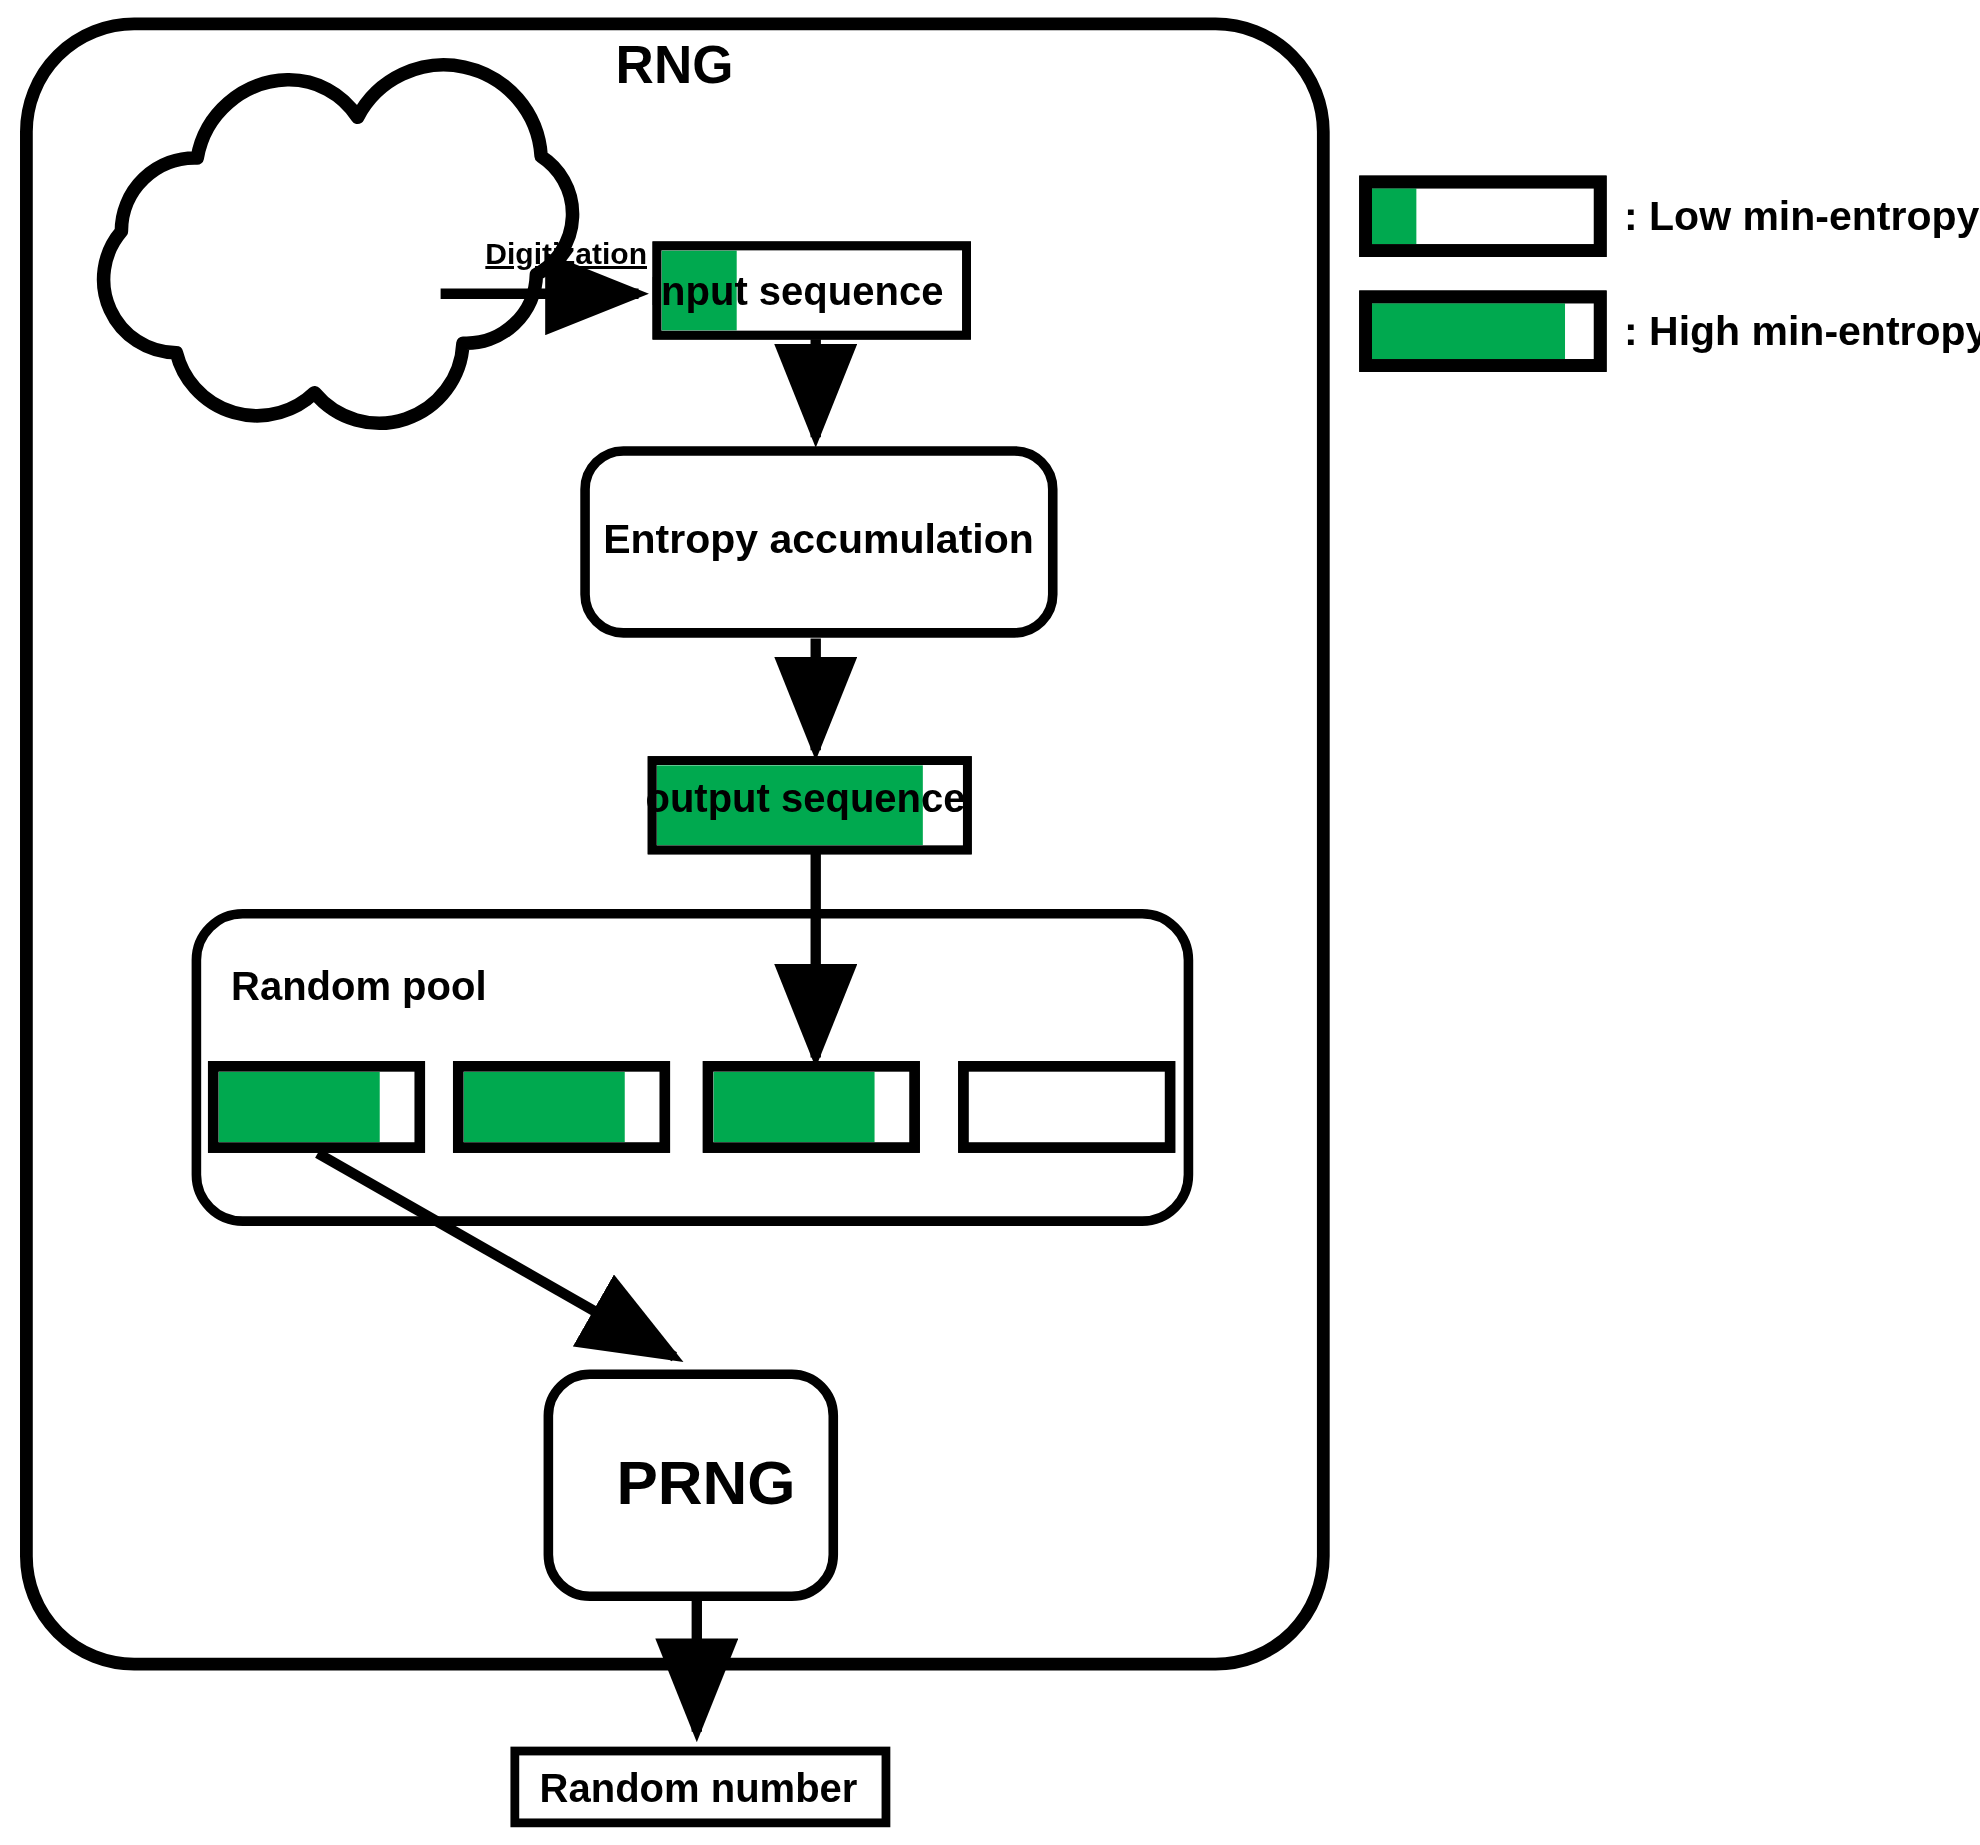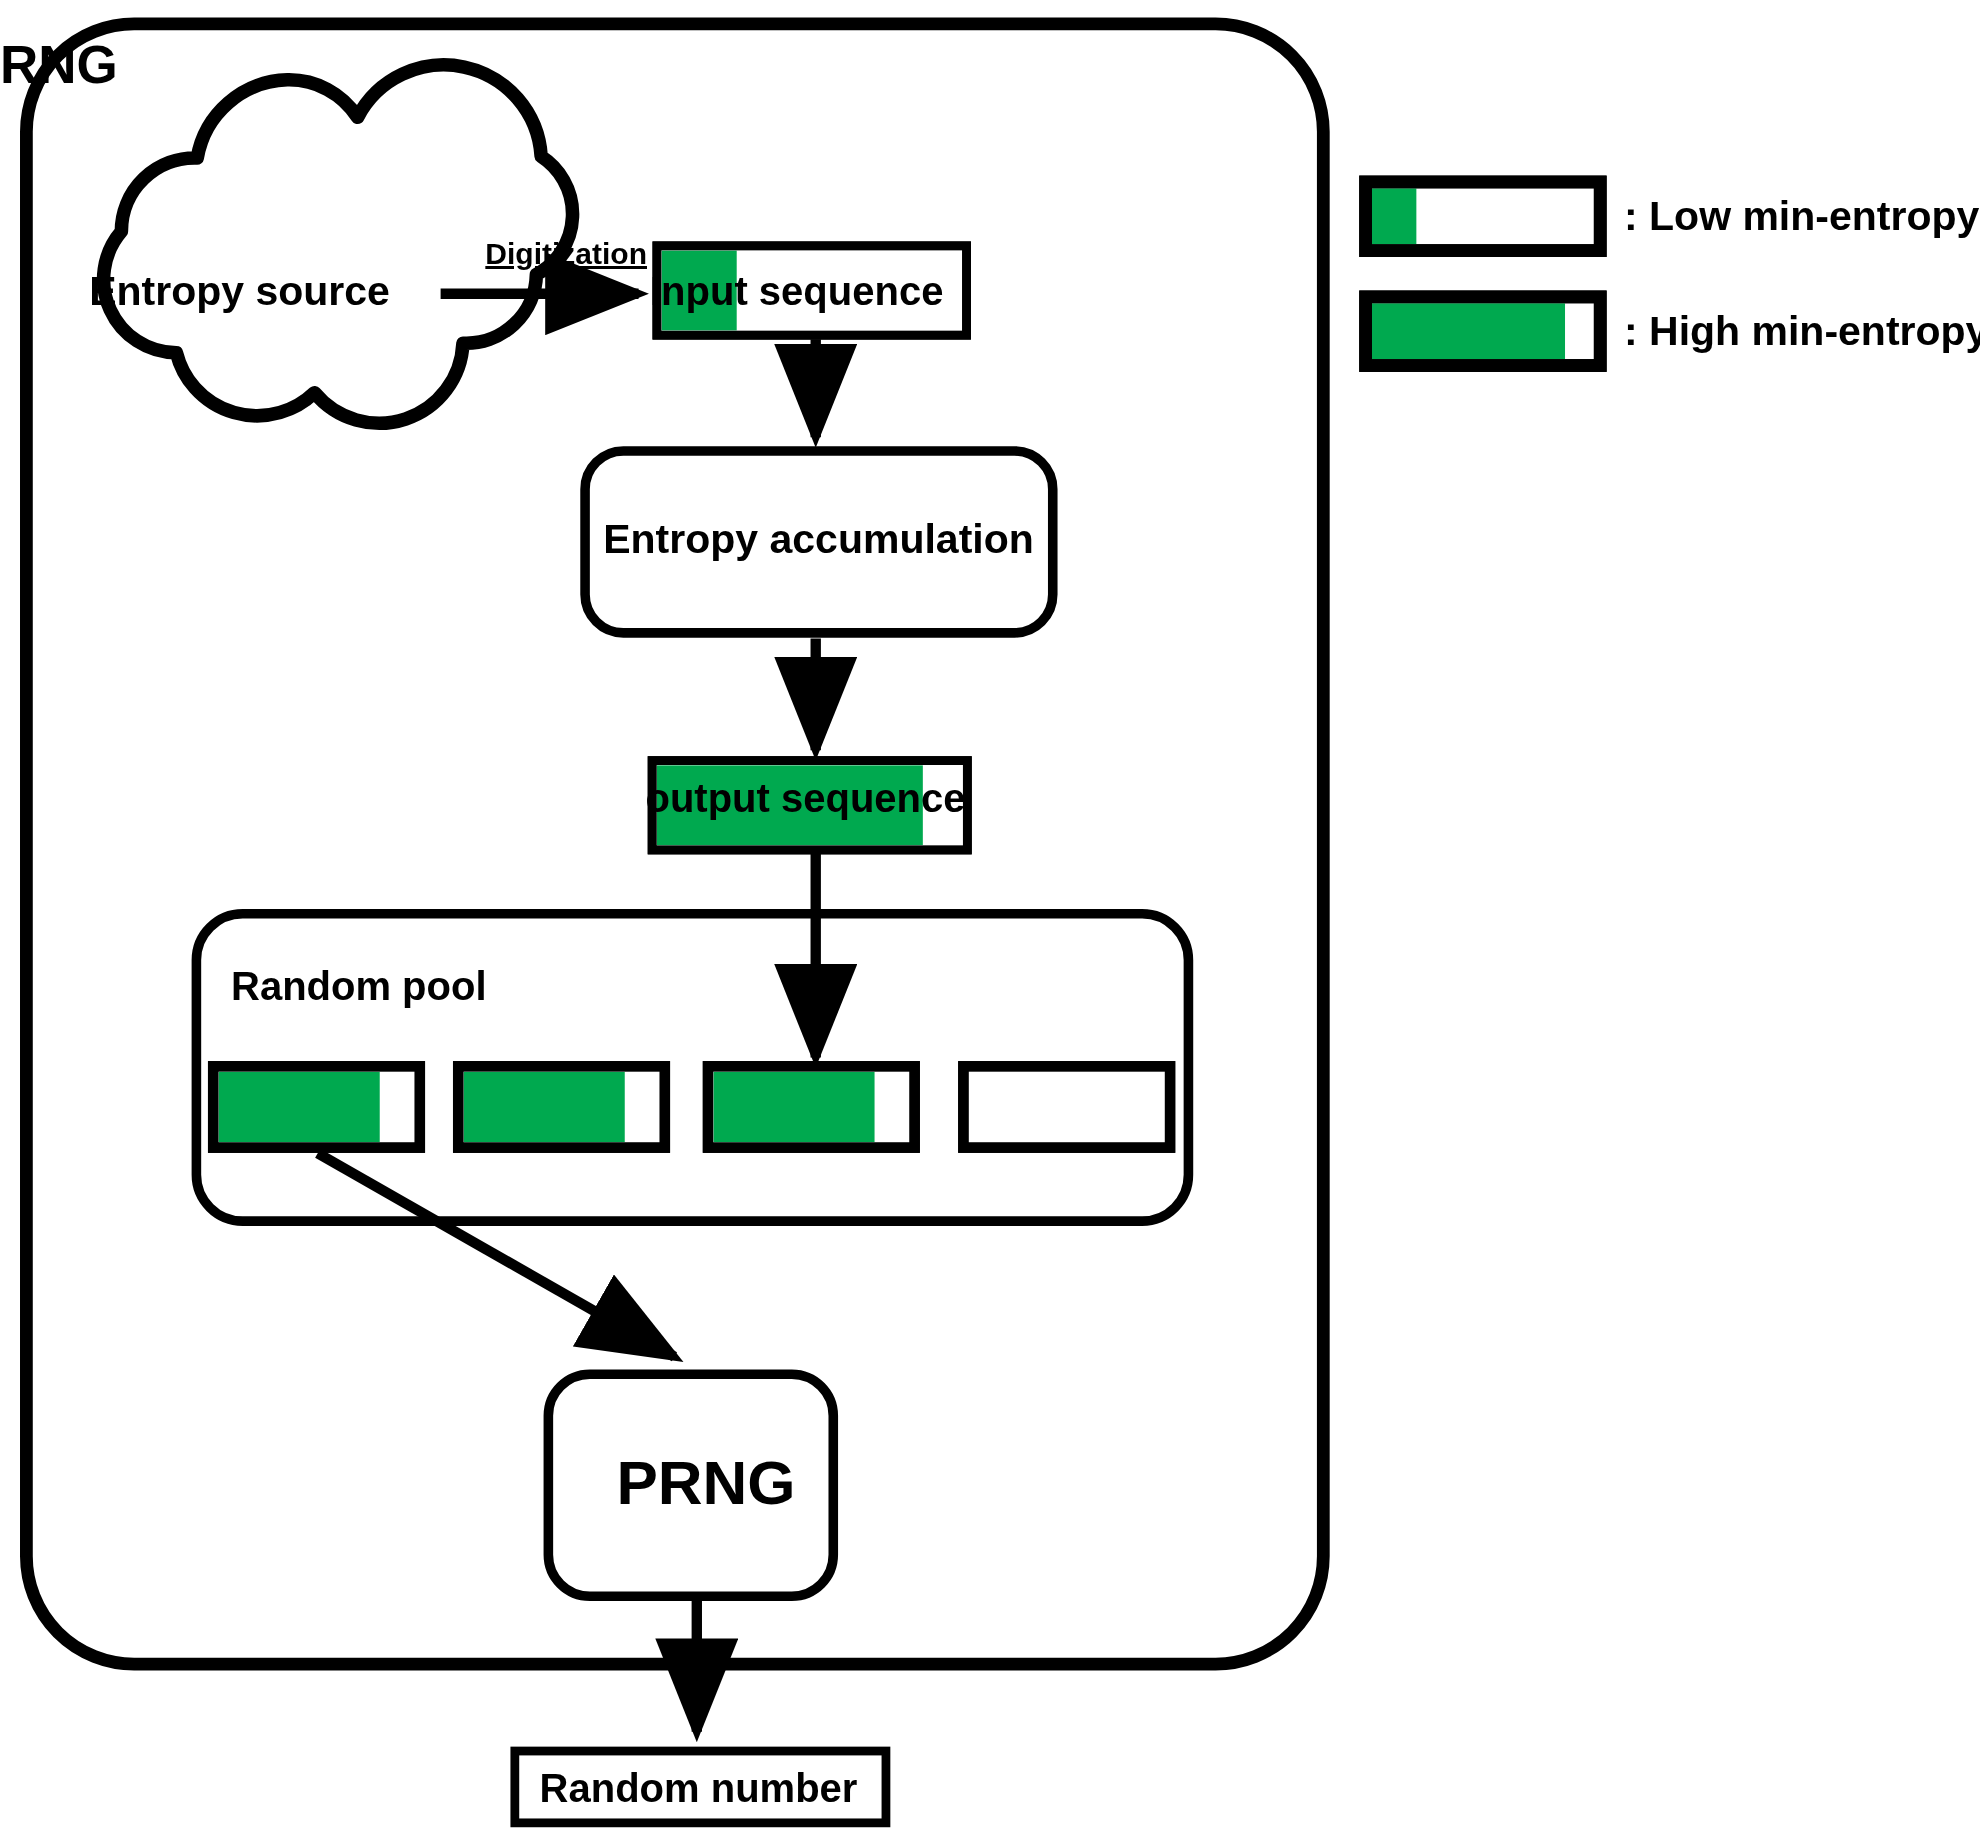"RNG" #rng-title { text-align: none -> center }
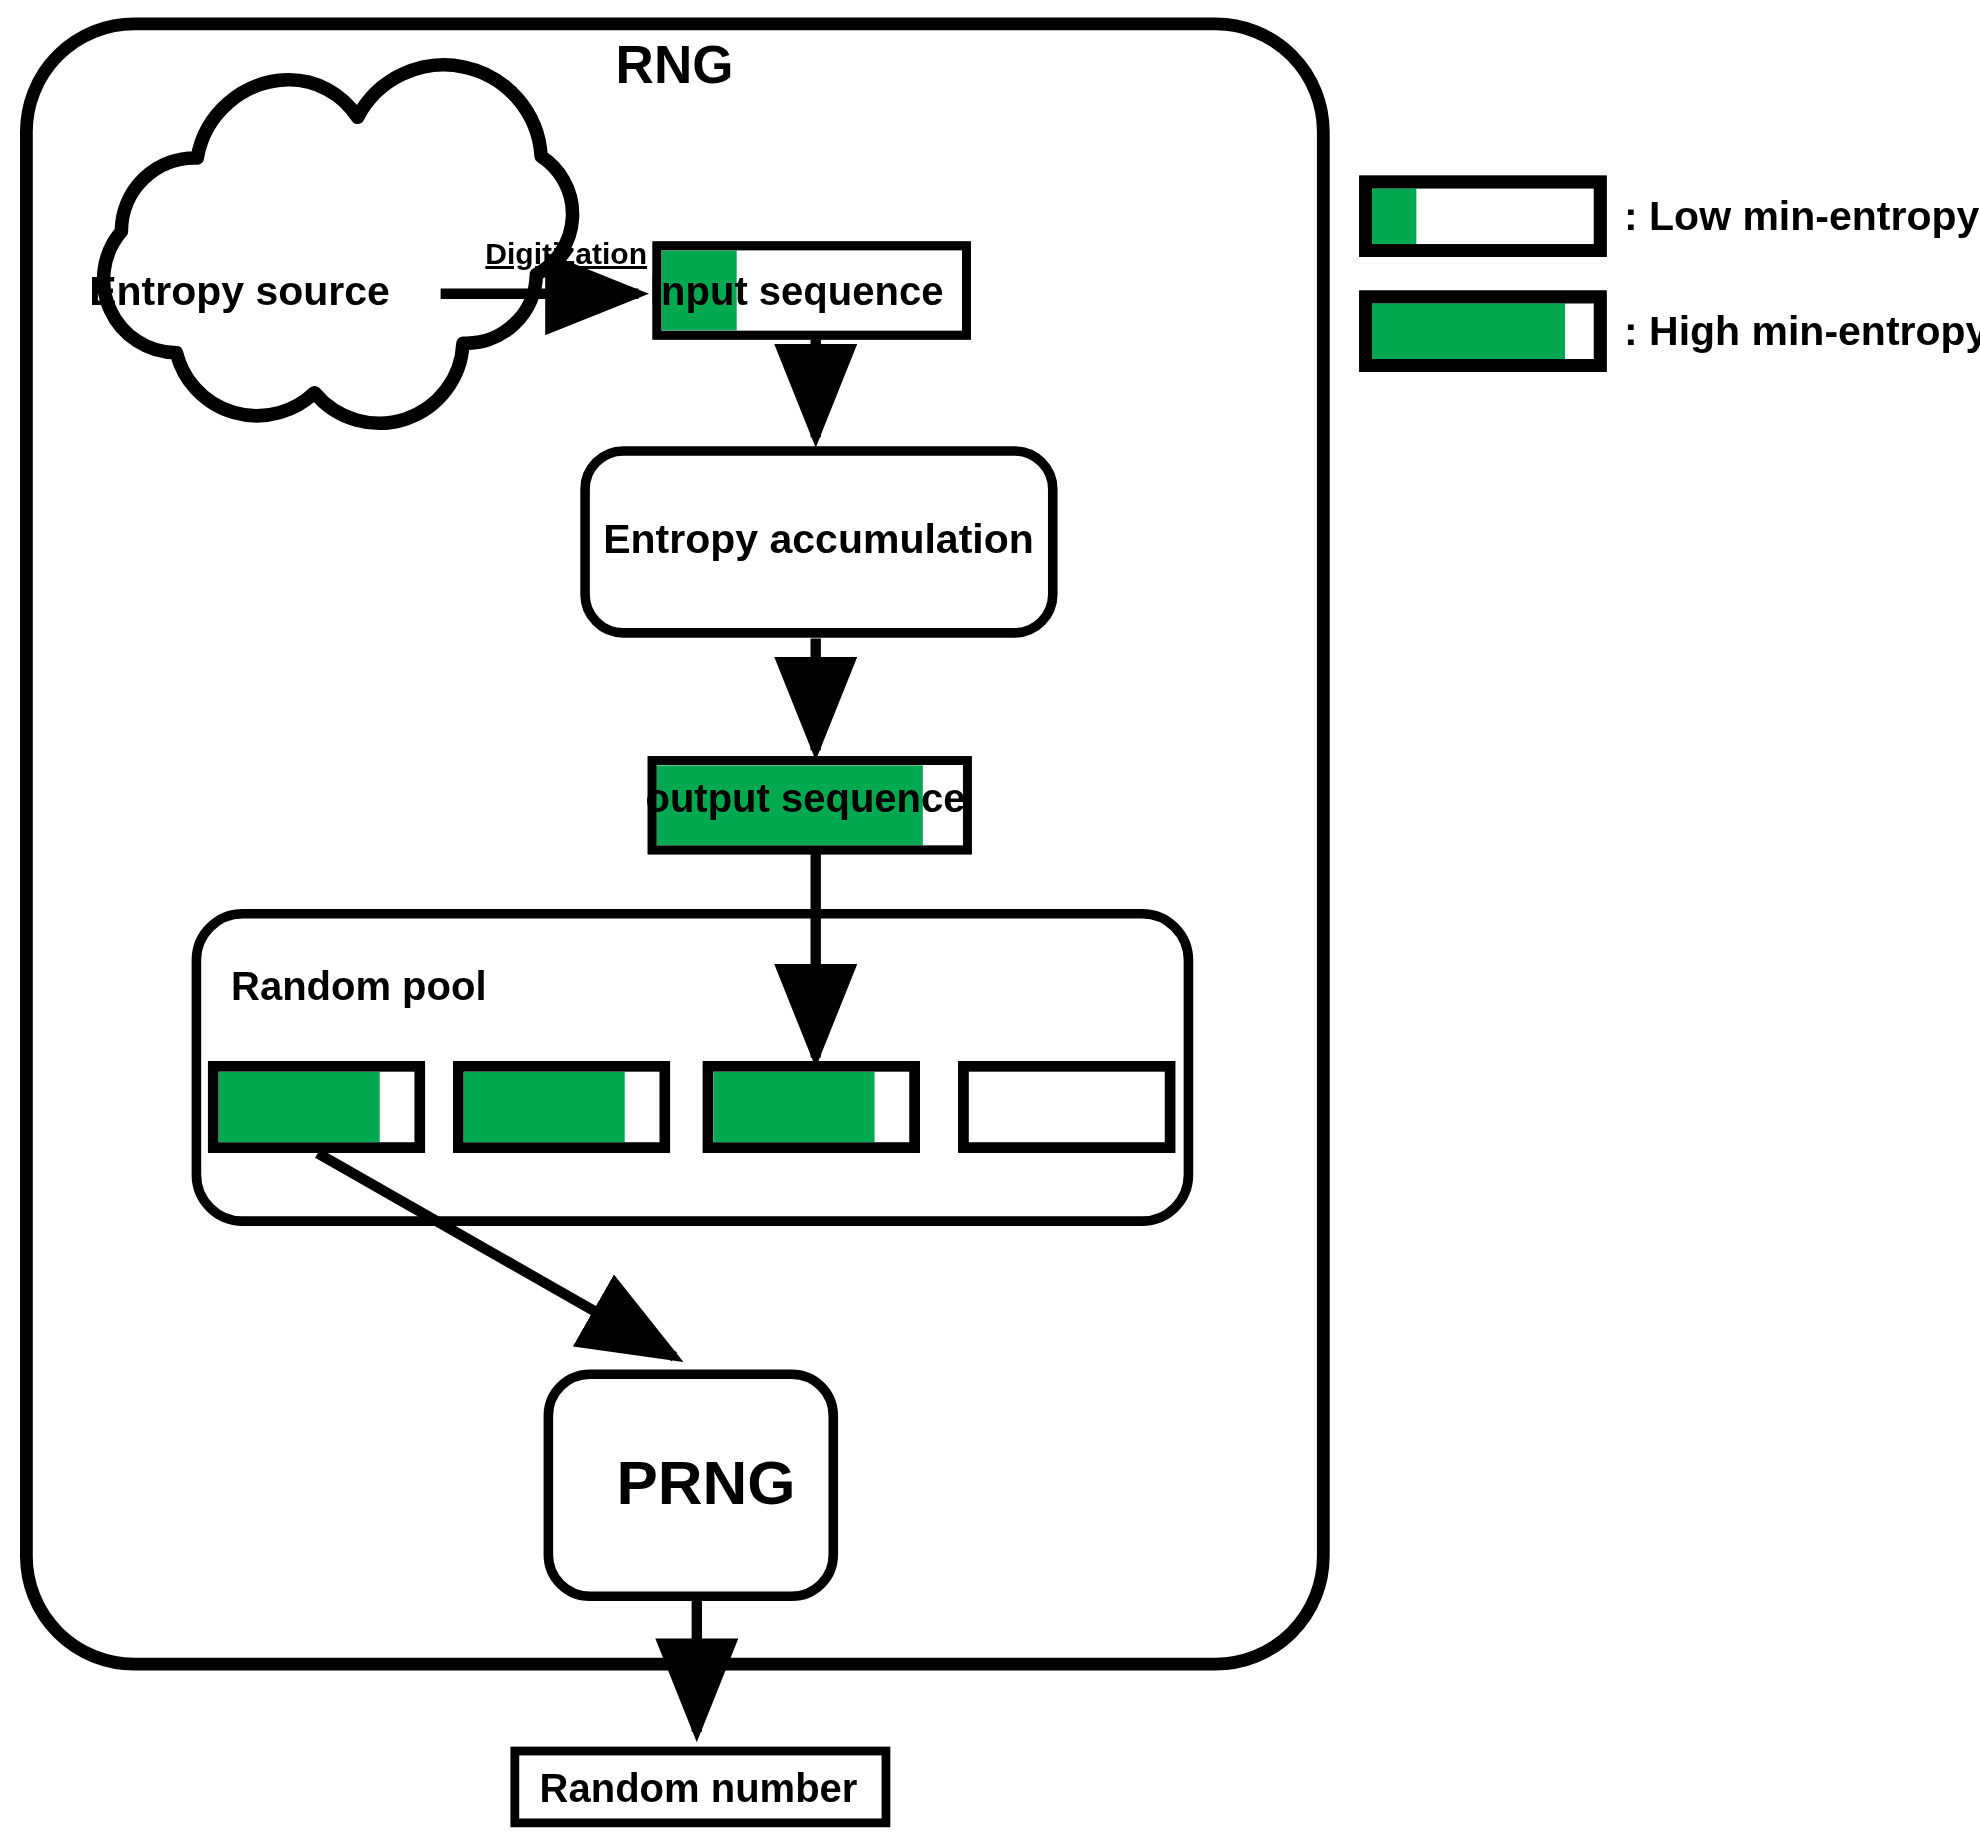"Entropy source" div.txt { html: <div>Entropy source</div> -> none }
